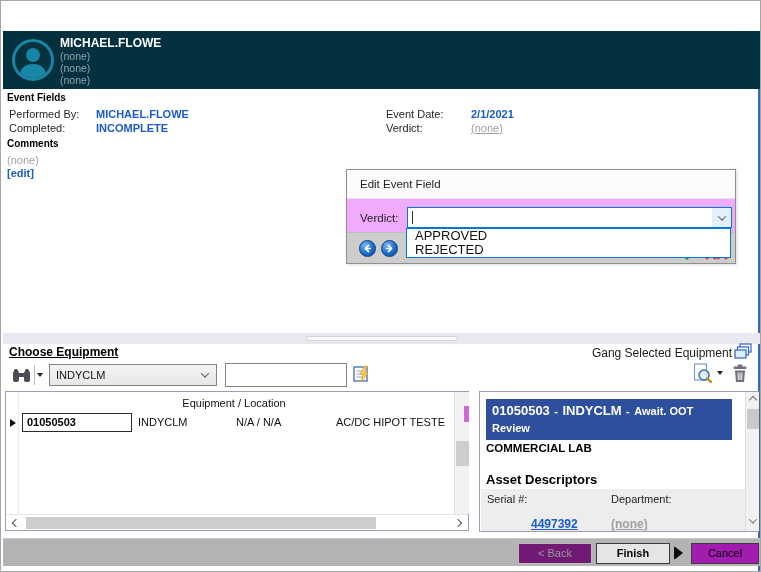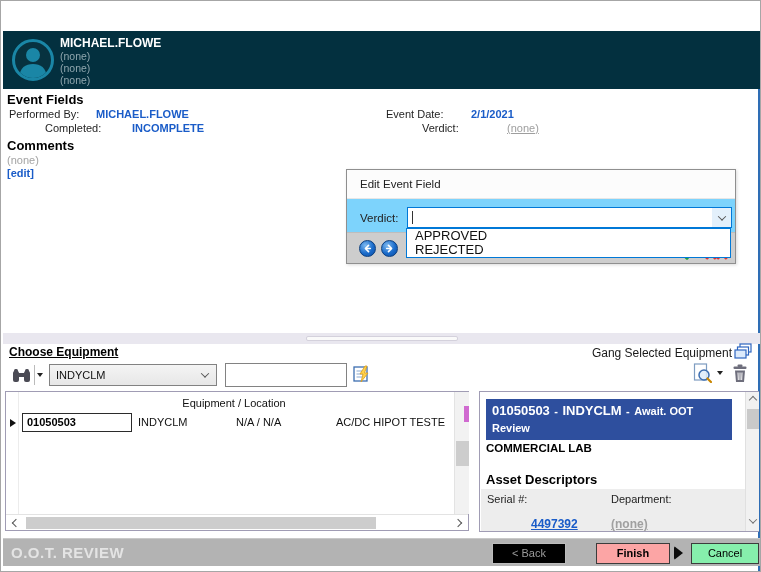"Event Fields" .section-heading { font-size: 13px -> 10px }
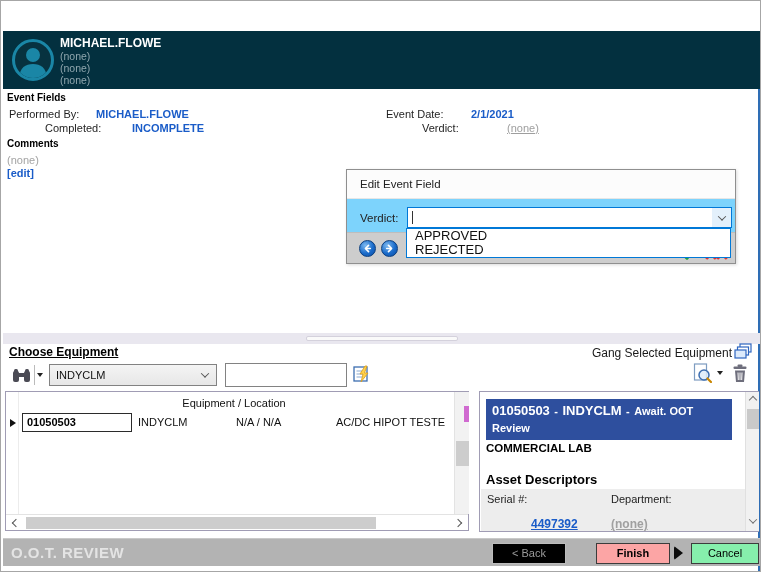"Completed:" .r2 { margin-left: 36px -> none }
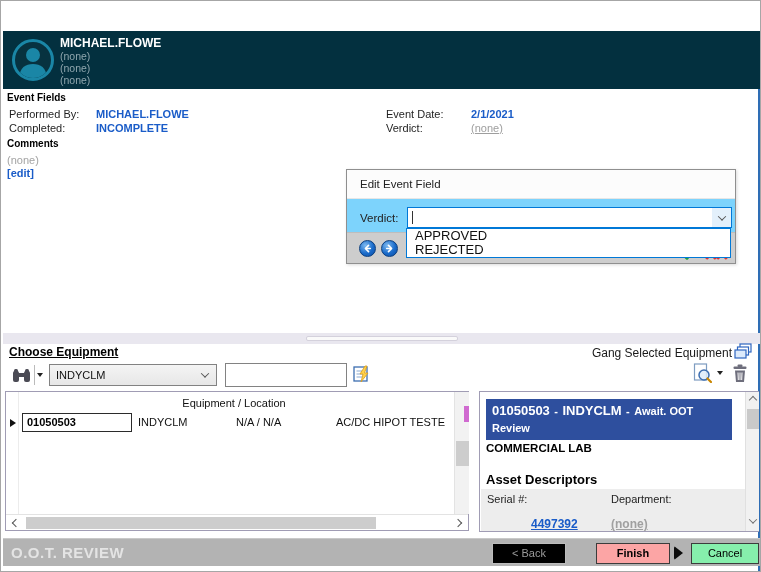"Edit Event Field" .dialog { background: #7dd3fc -> #f0abfc }
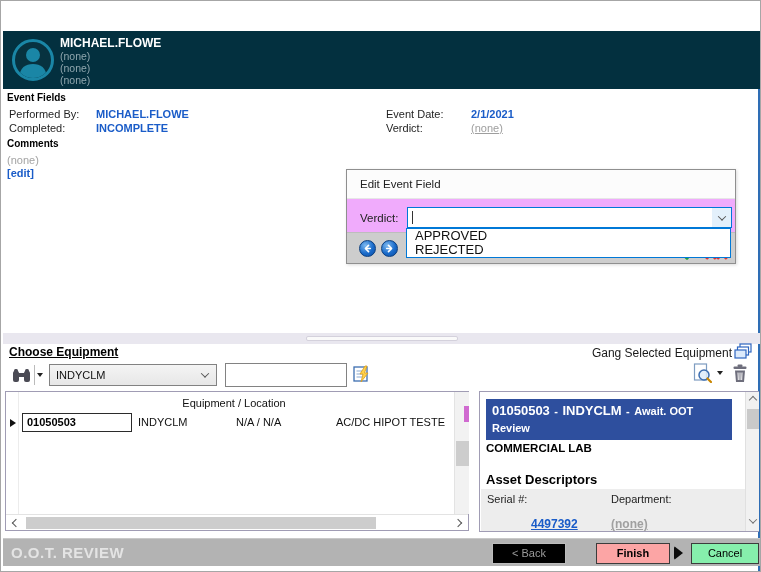"O.O.T. REVIEW" div.abs { html: <div>O.O.T. REVIEW</div> -> none }
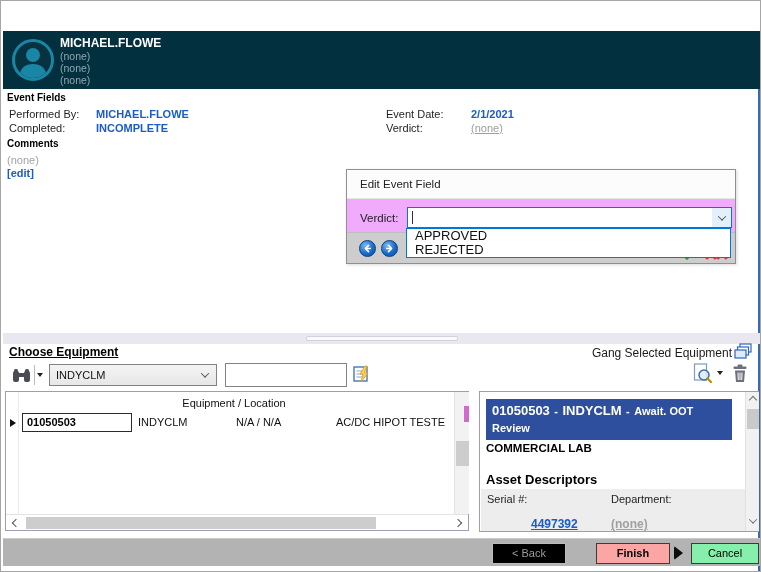"< Back" .btn-back { background: #000000 -> #701a75; left: 489px -> 515px }
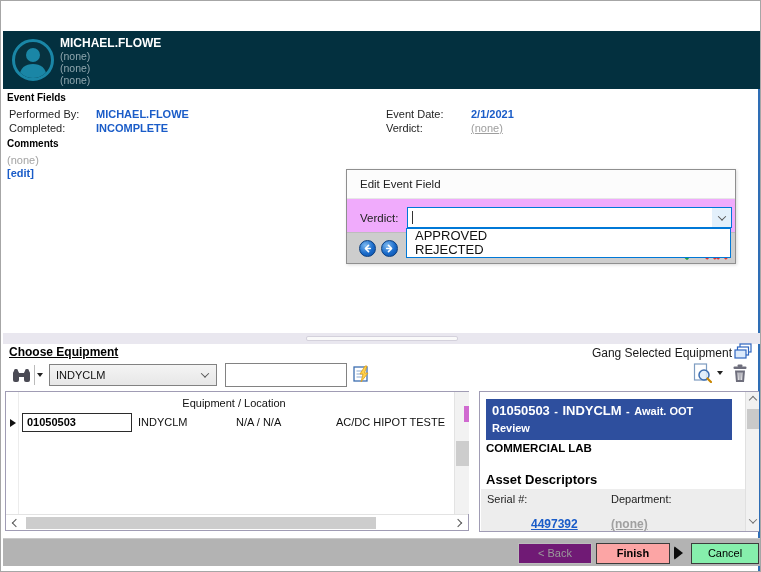"Finish" .btn-finish { background: #fca5a5 -> #e5e5e5 }
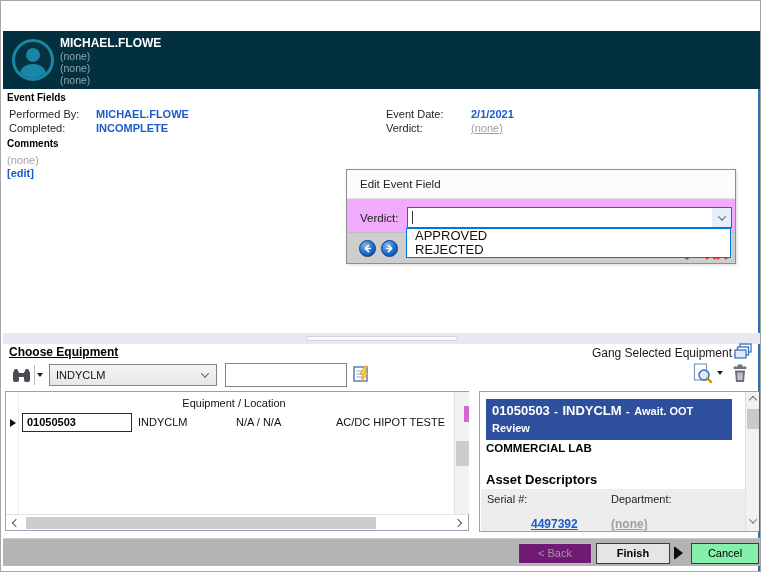"Cancel" .btn-cancel { background: #86efac -> #a21caf }
